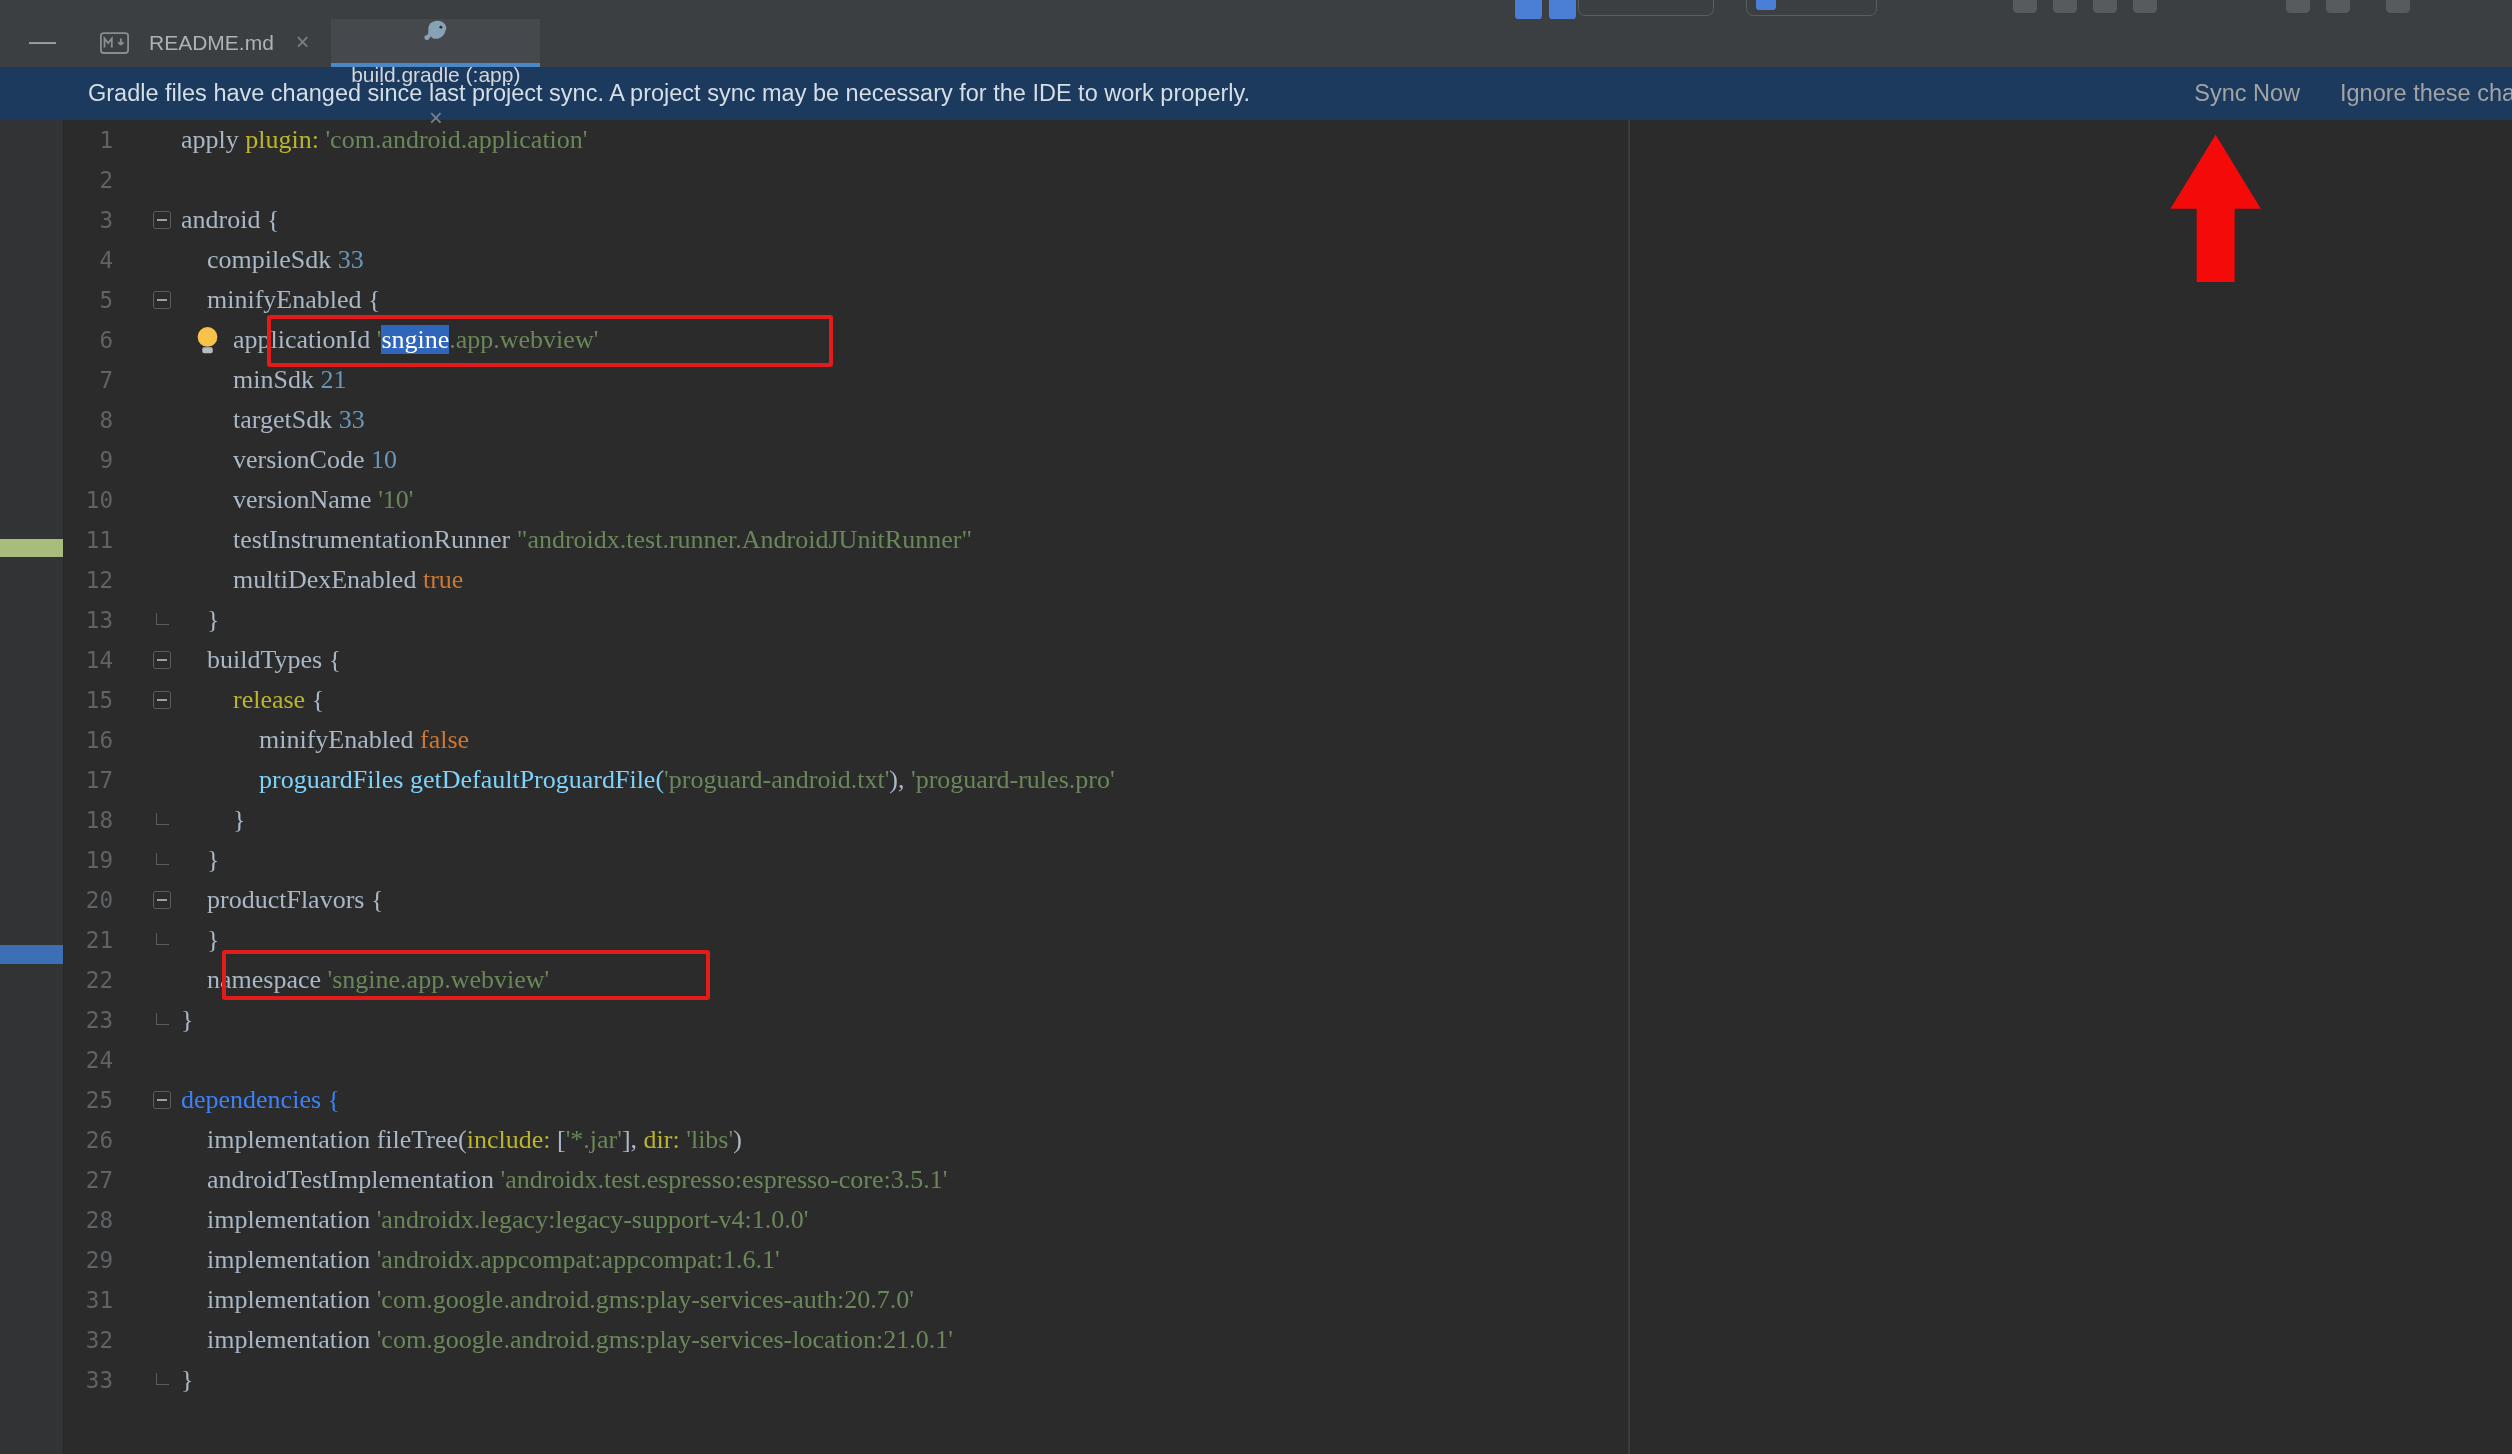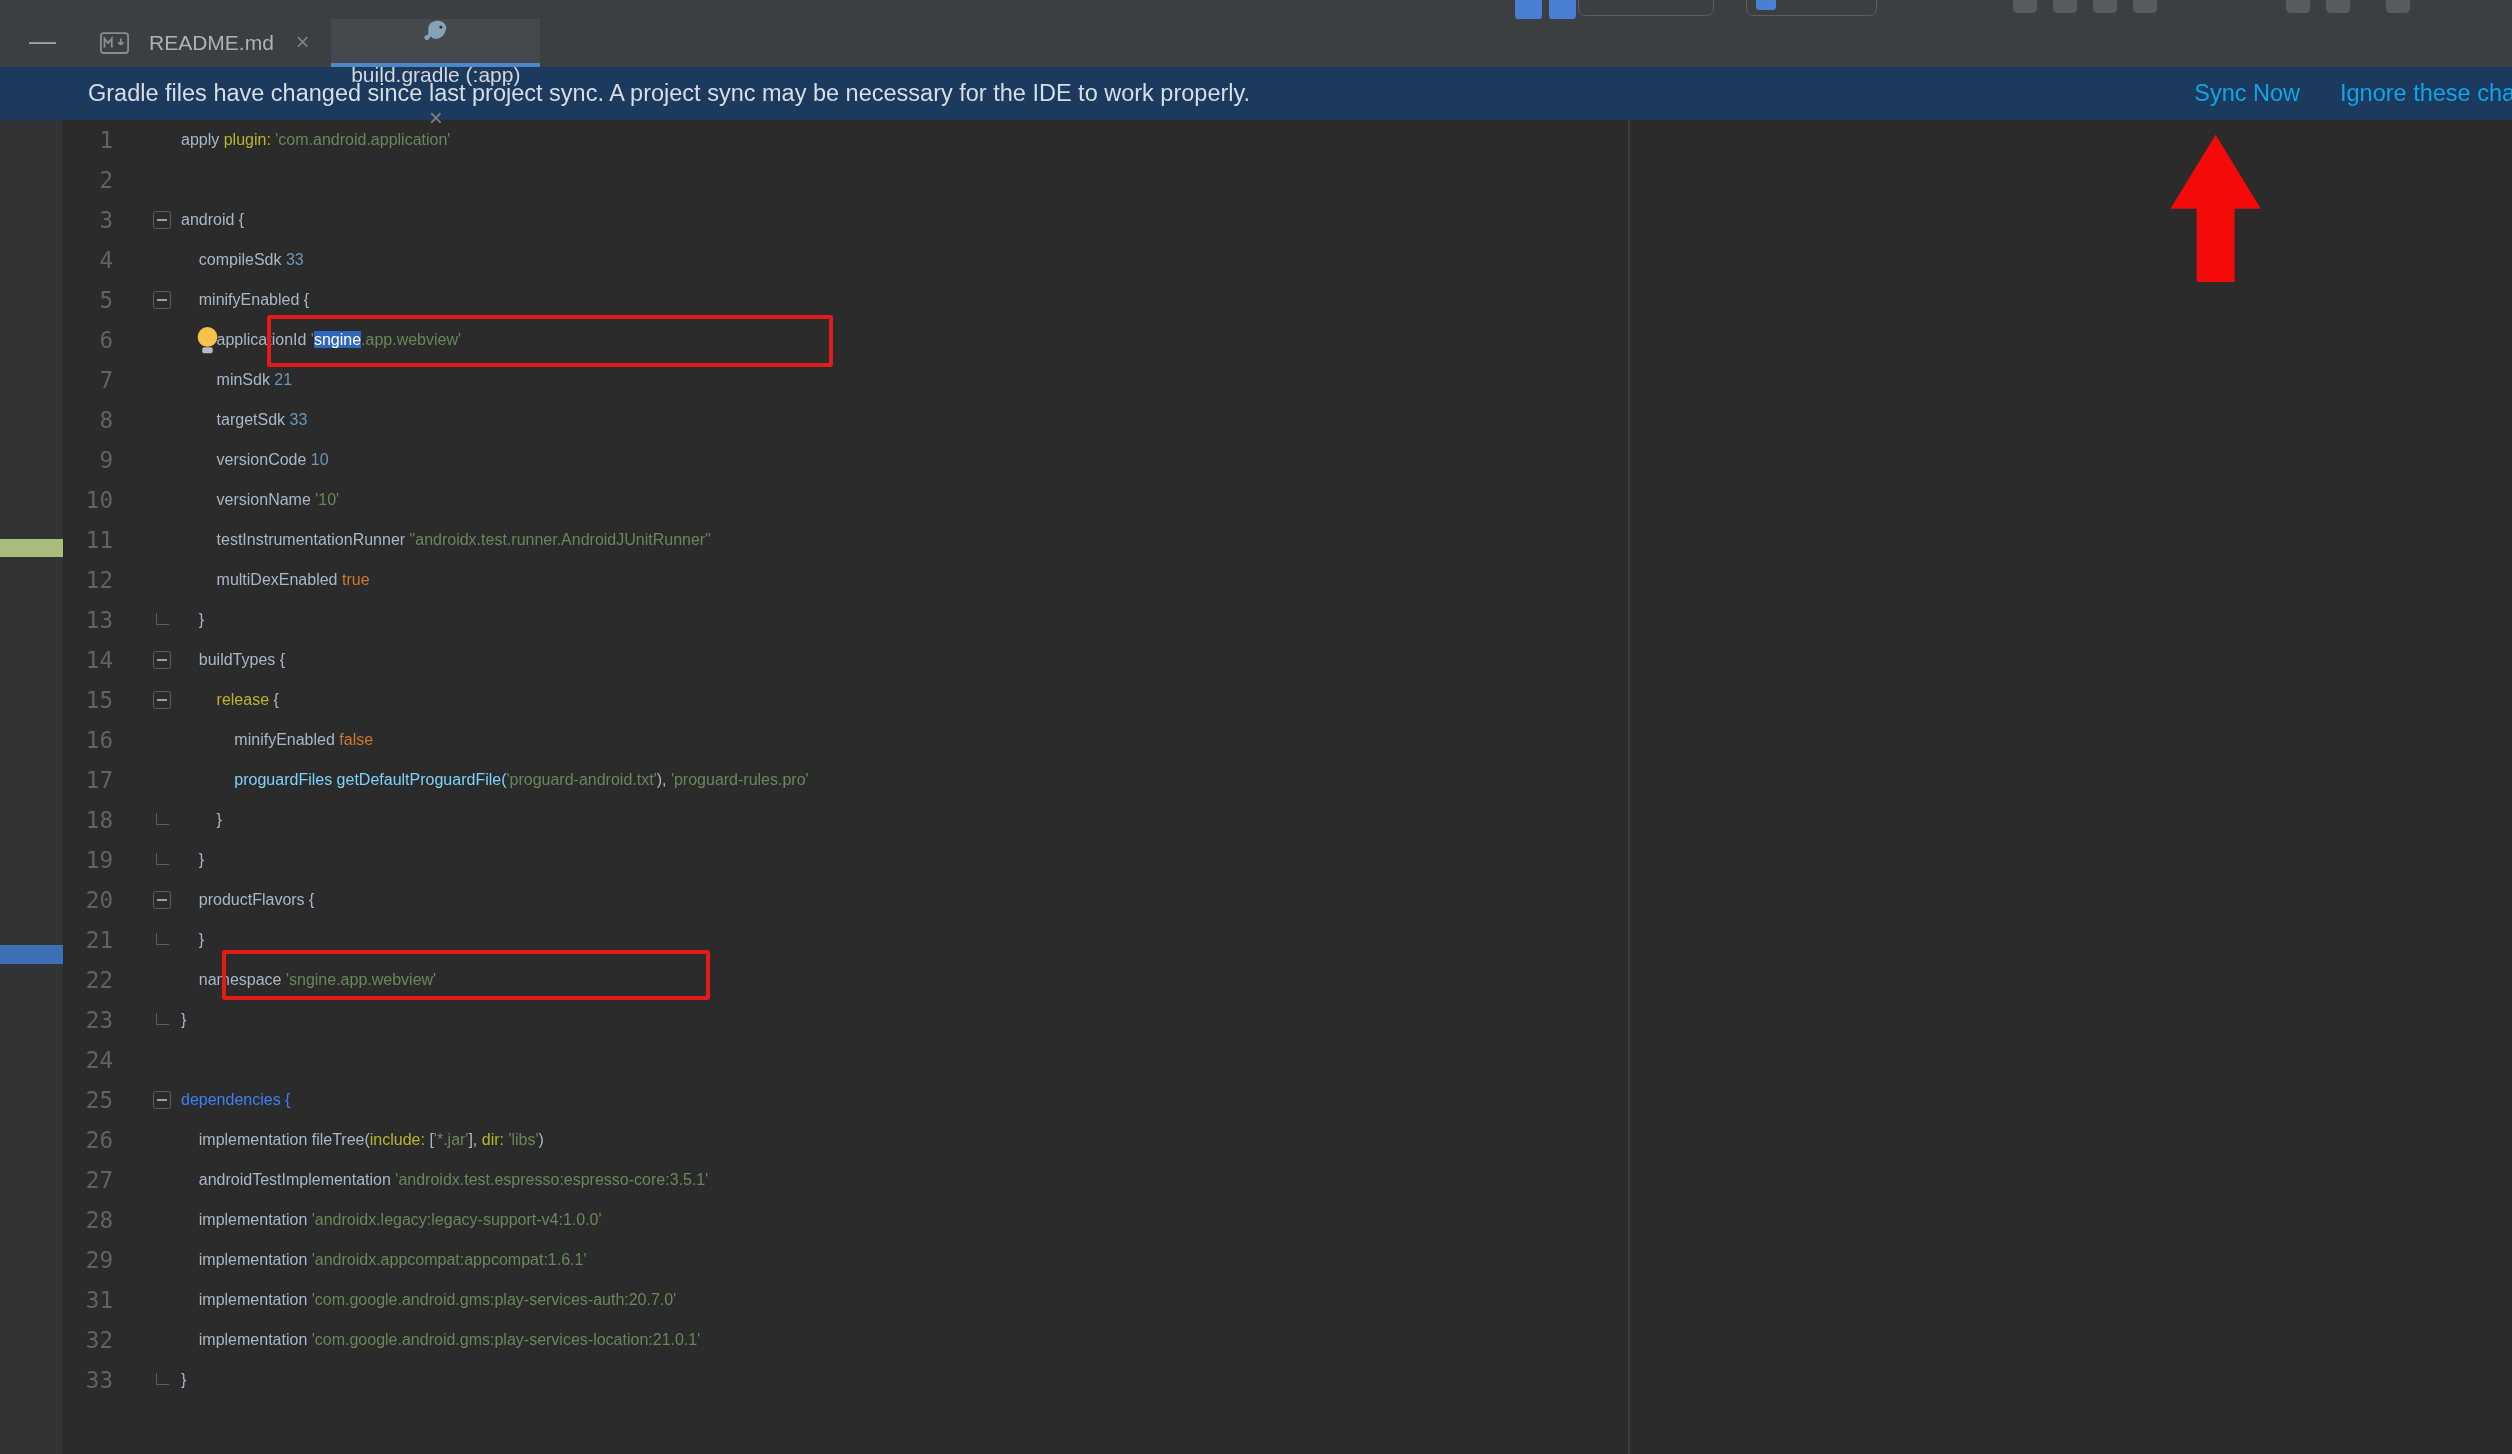"Sync Now" .banner .lnk { color: #0ea5e9 -> #a3a3a3 }
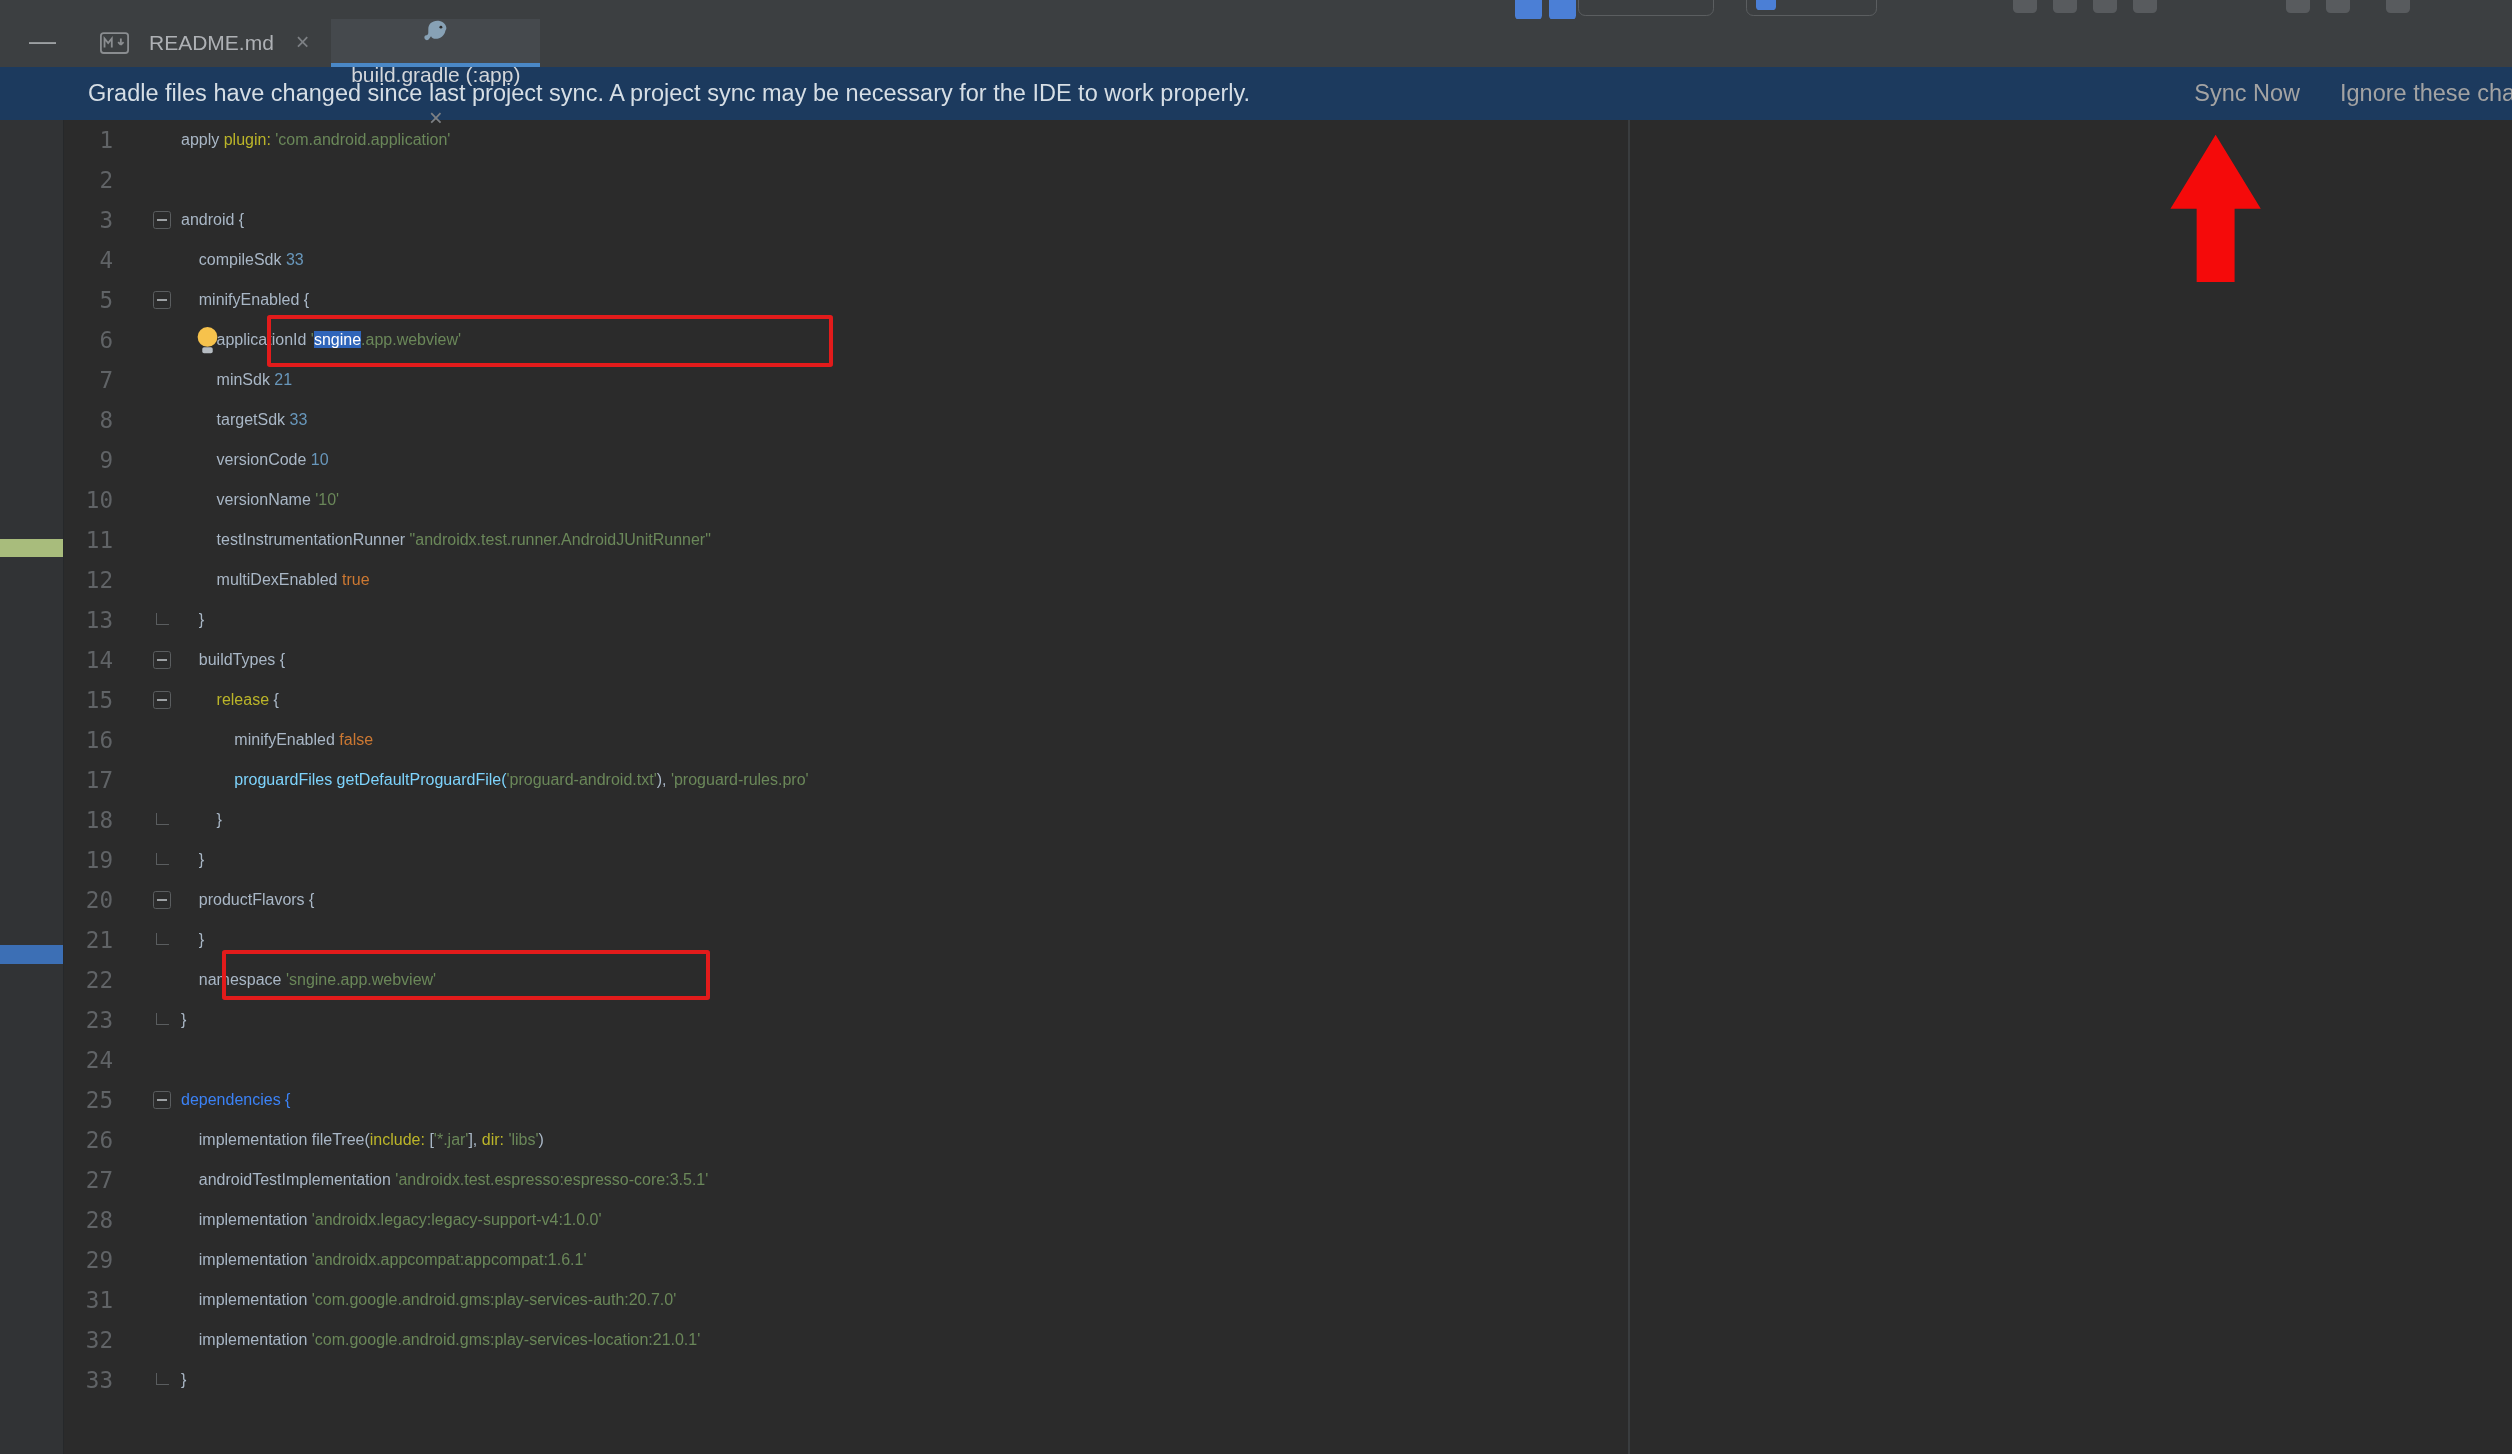"apply plugin: 'com.android.application'" .code { font-family: Liberation Sans, sans-serif -> Liberation Serif, serif; font-size: 16px -> 26px }
